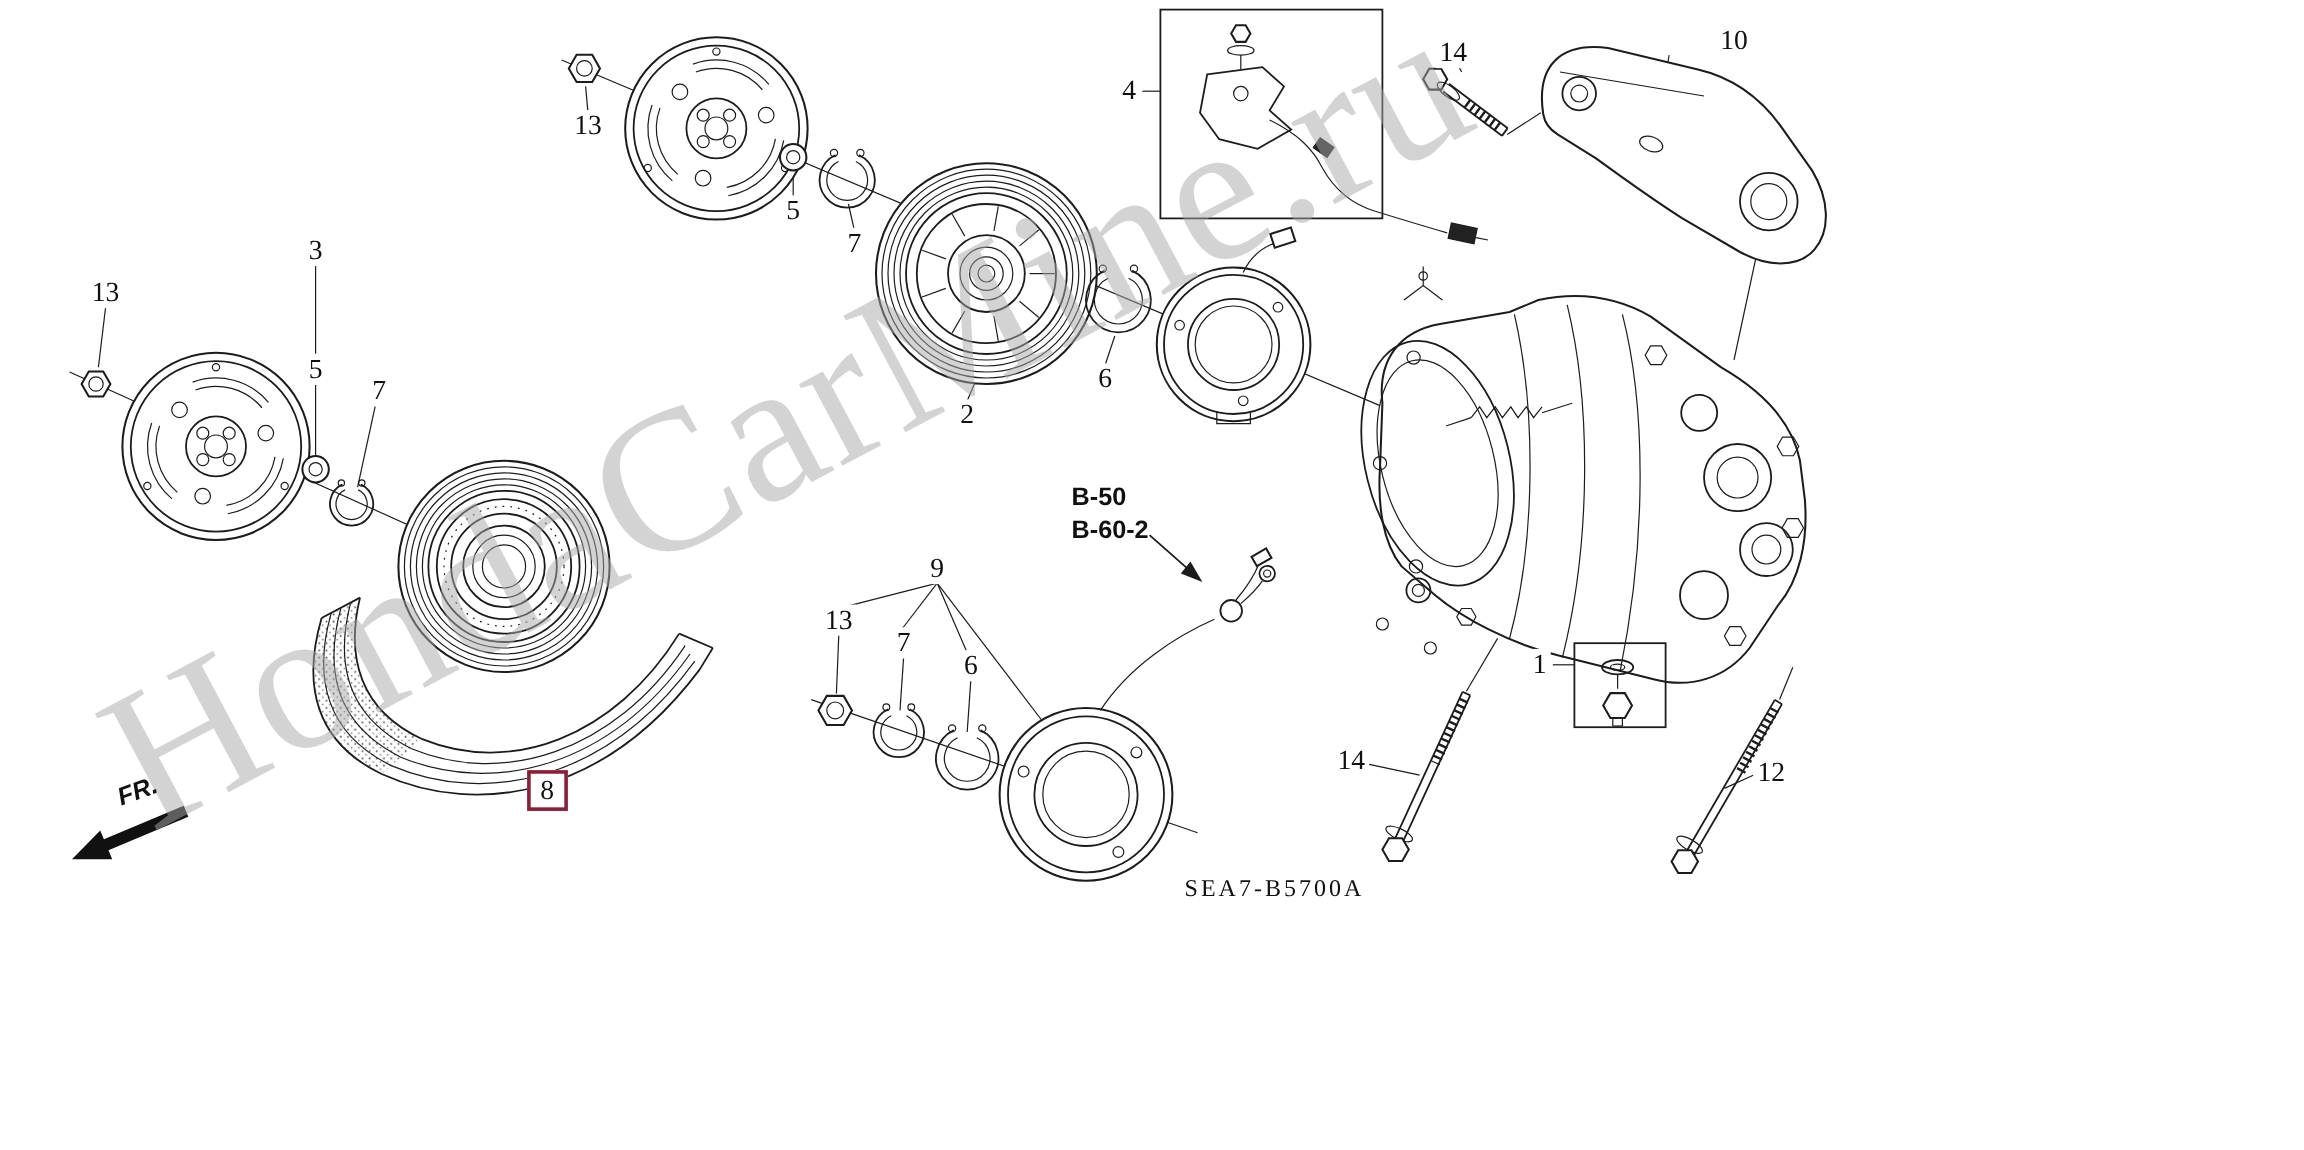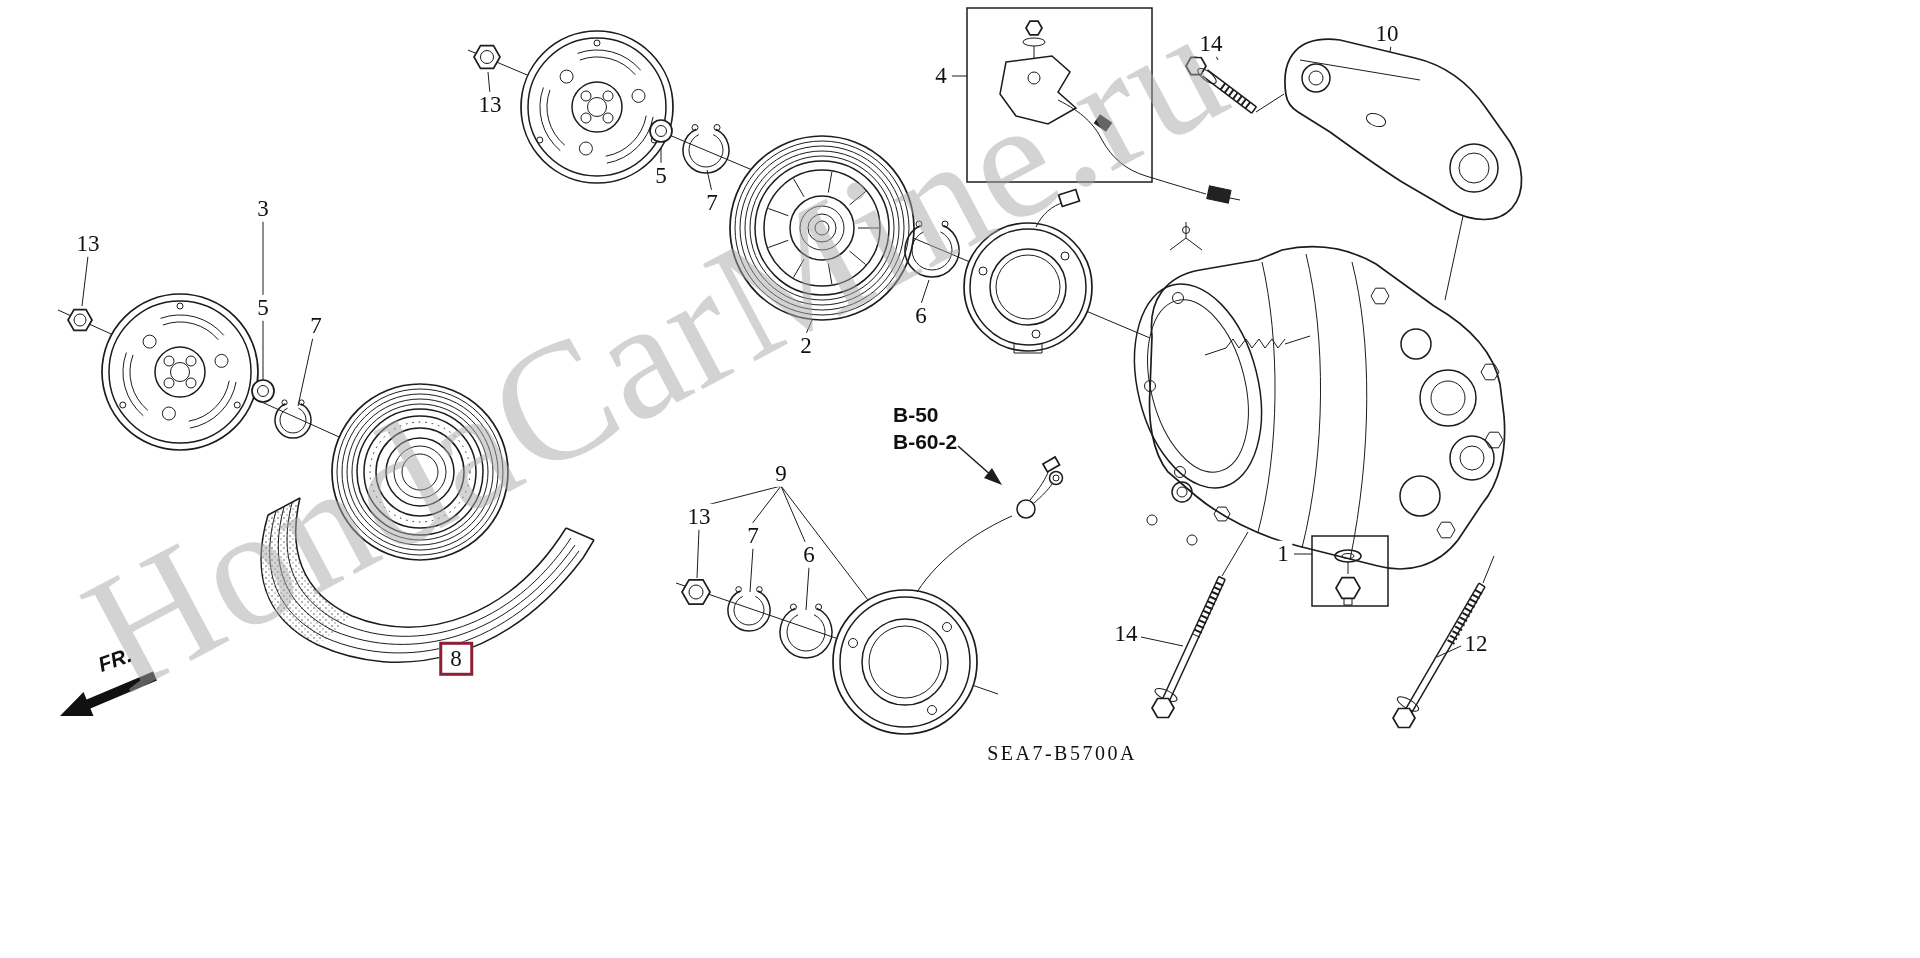"10" div.plabel { left: 1387px -> 1445px }
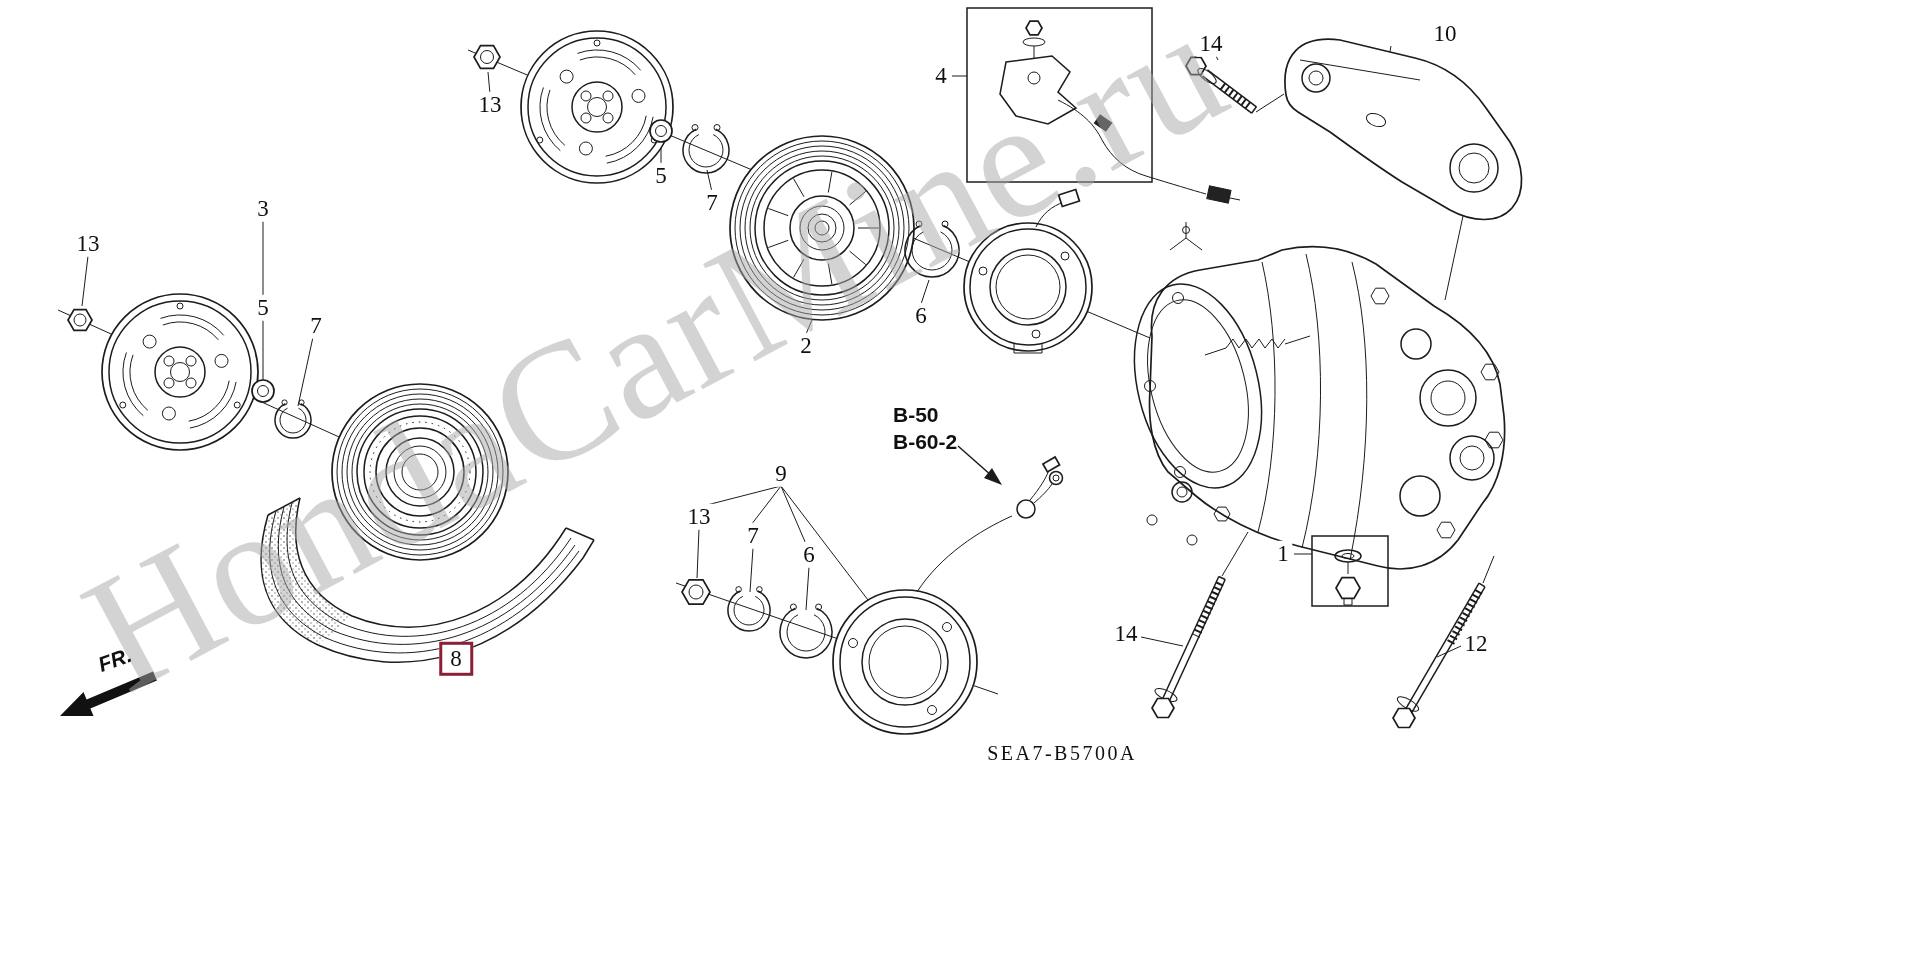"SEA7-B5700A" .diagram-code { margin-top: 12px -> none }
